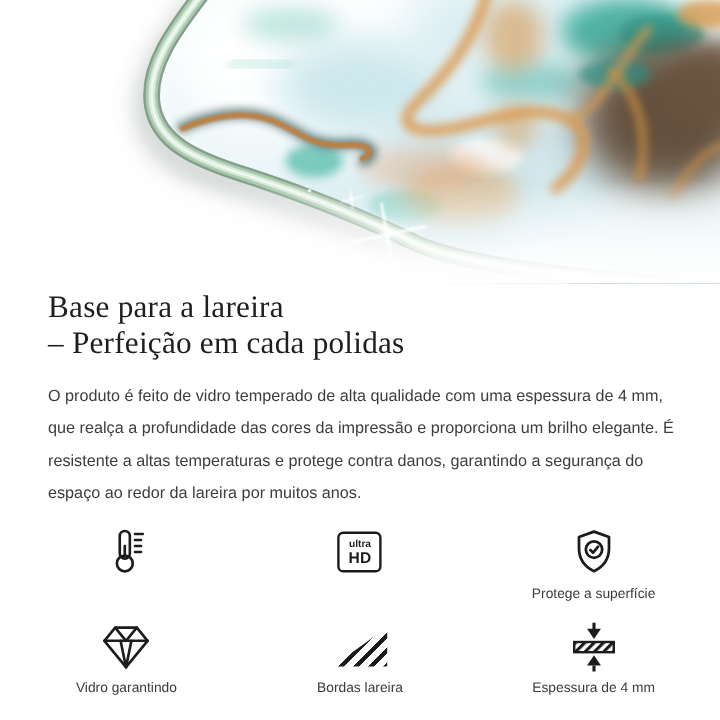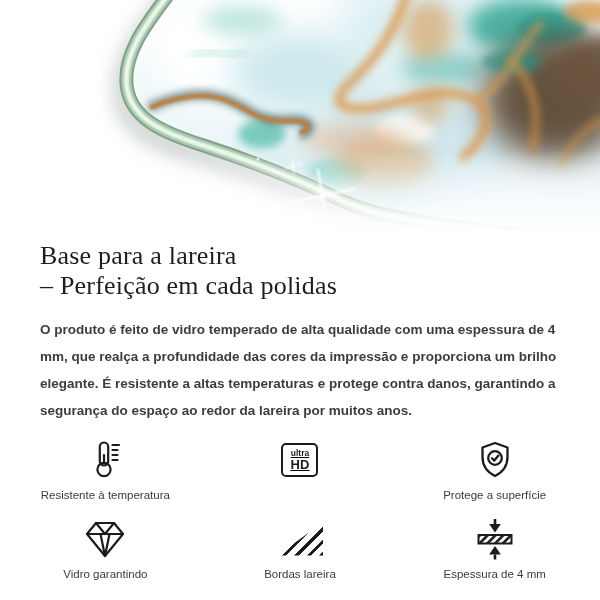"O produto é feito de" .desc { font-weight: bold -> none }
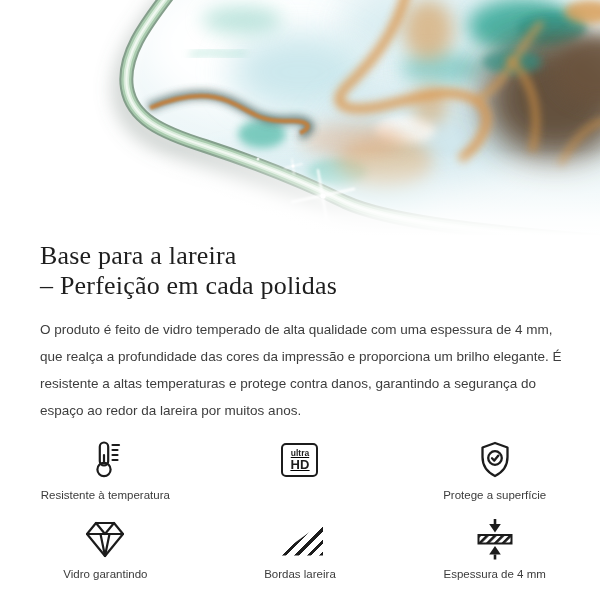"ultra" .icon-box { text-decoration: underline -> none }
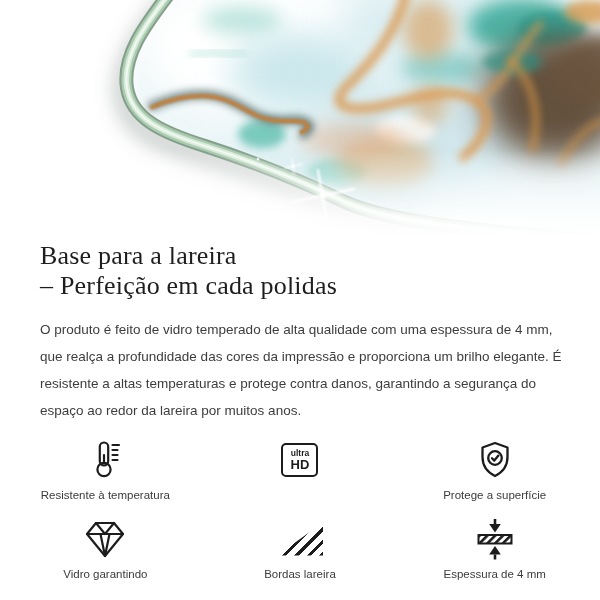"Resistente à temperatura" div.label { html: <div>Resistente à temperatura</div> -> none }
